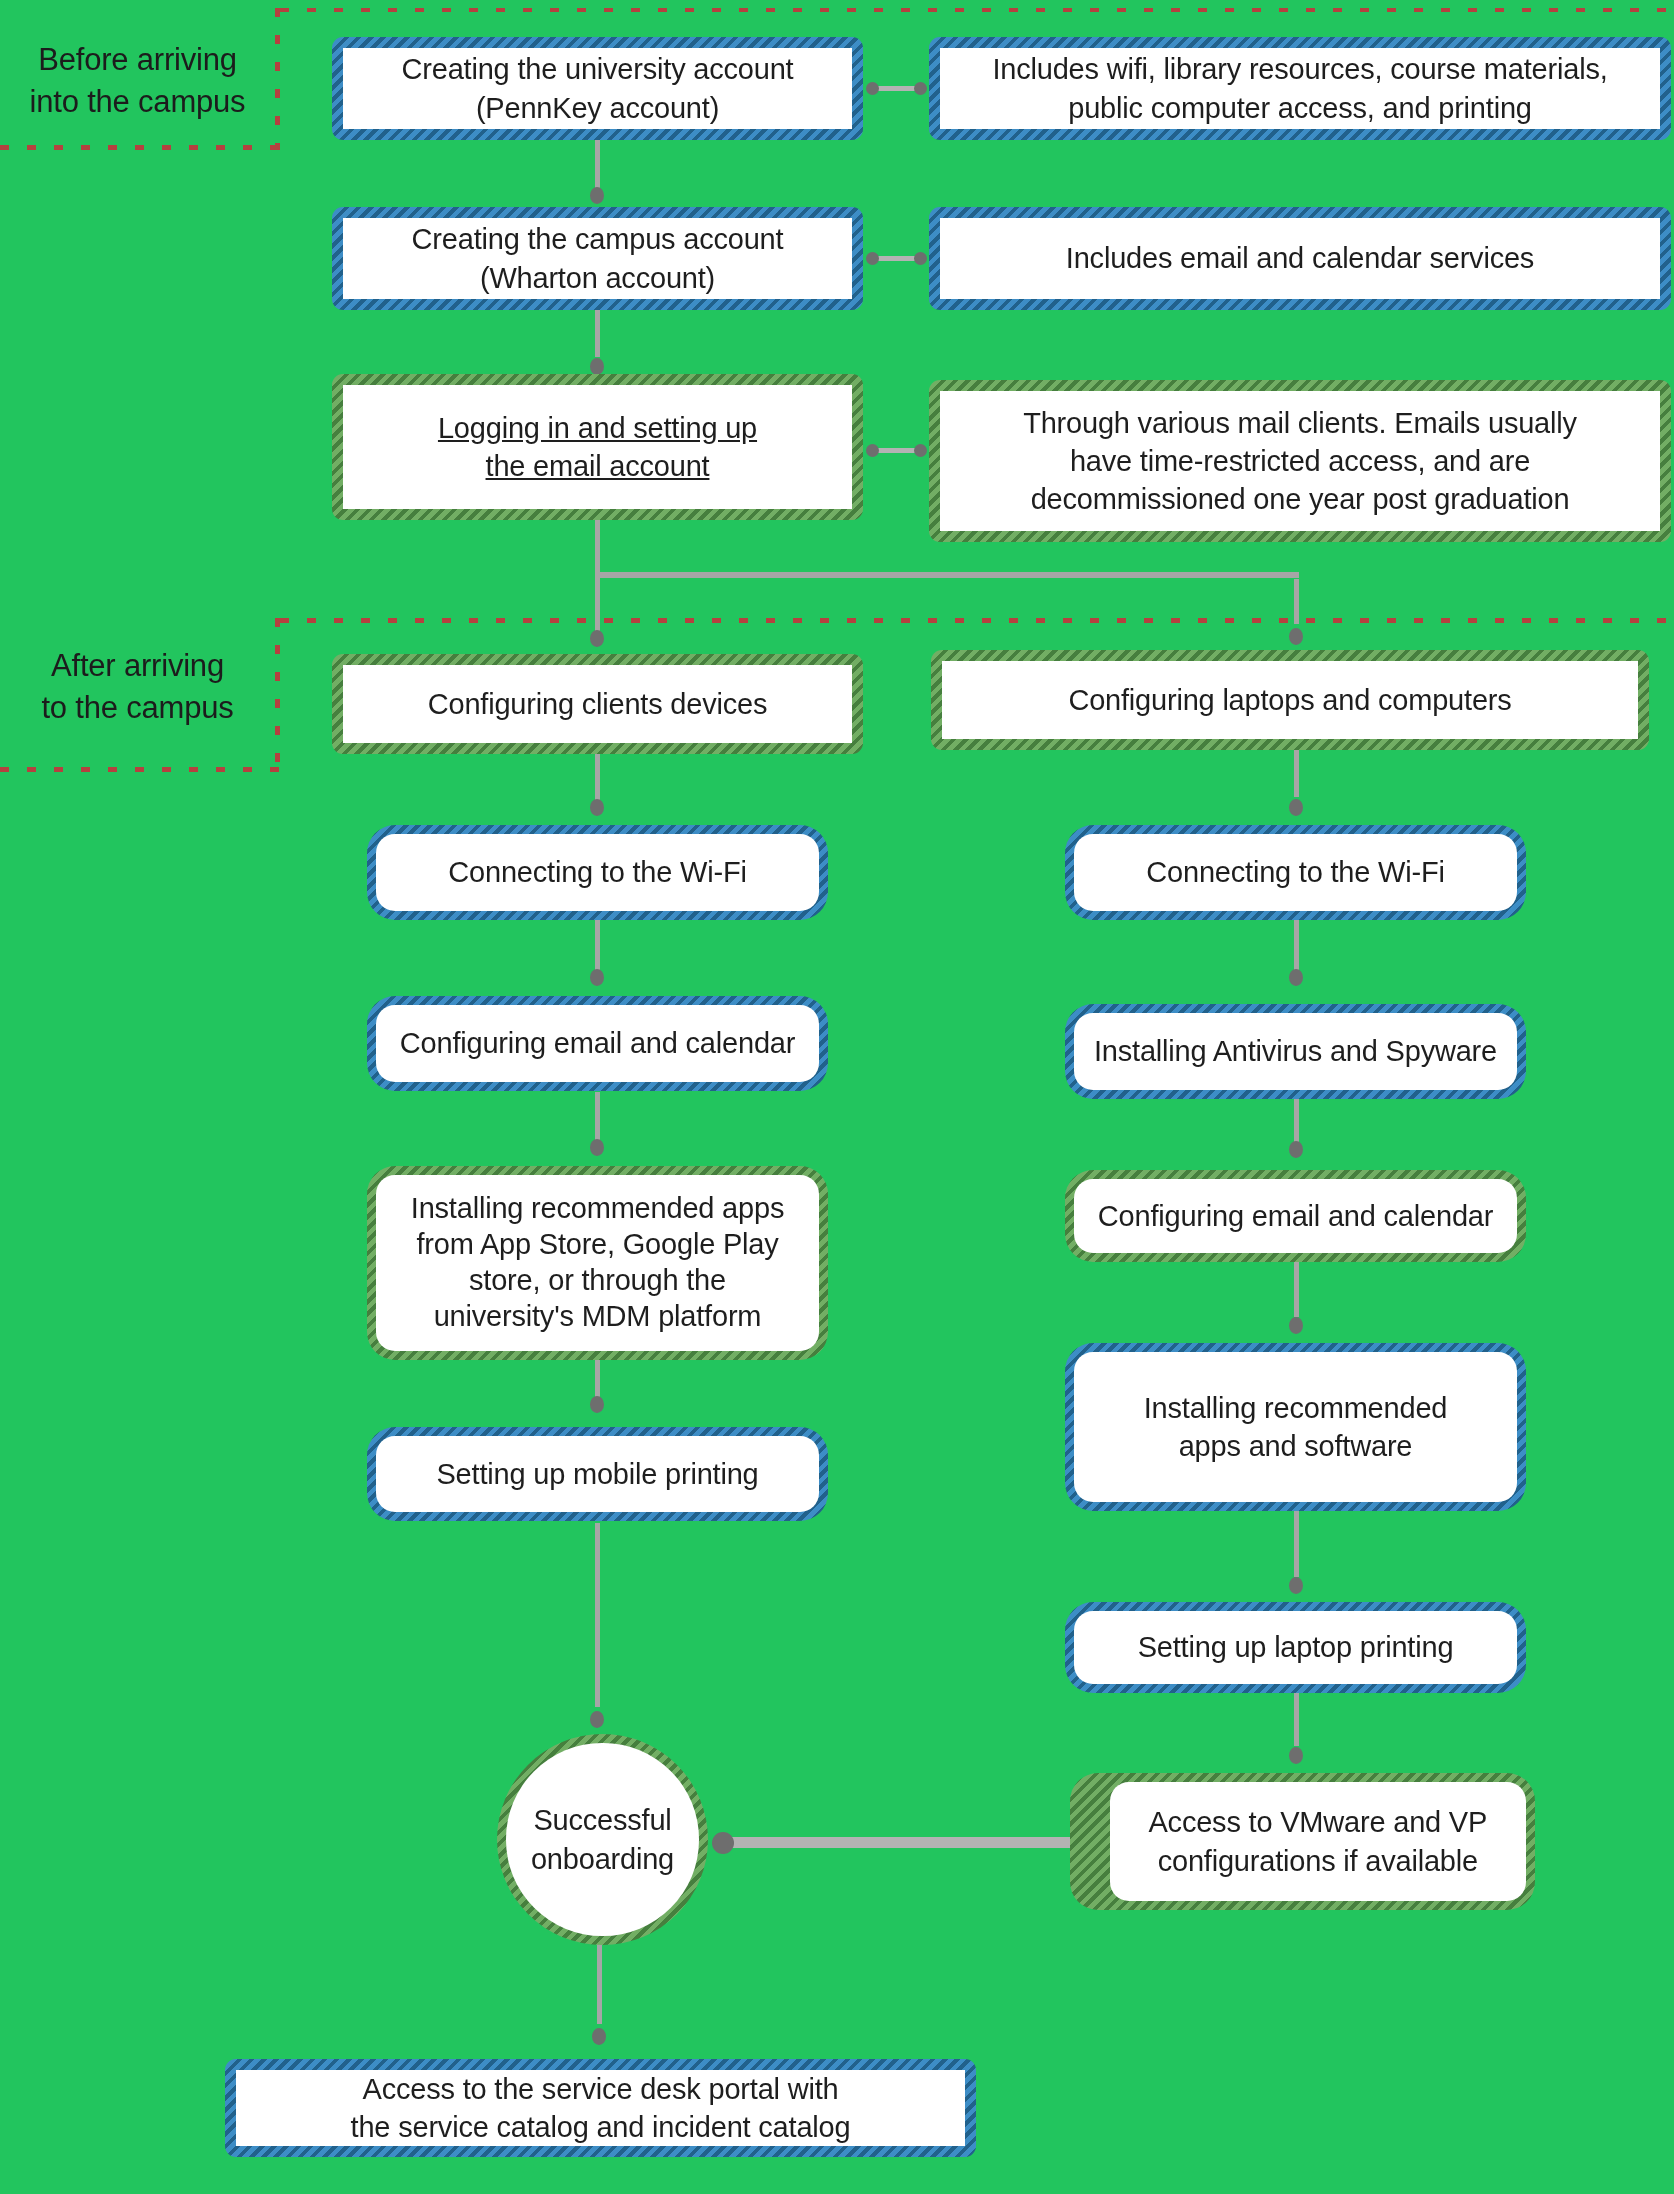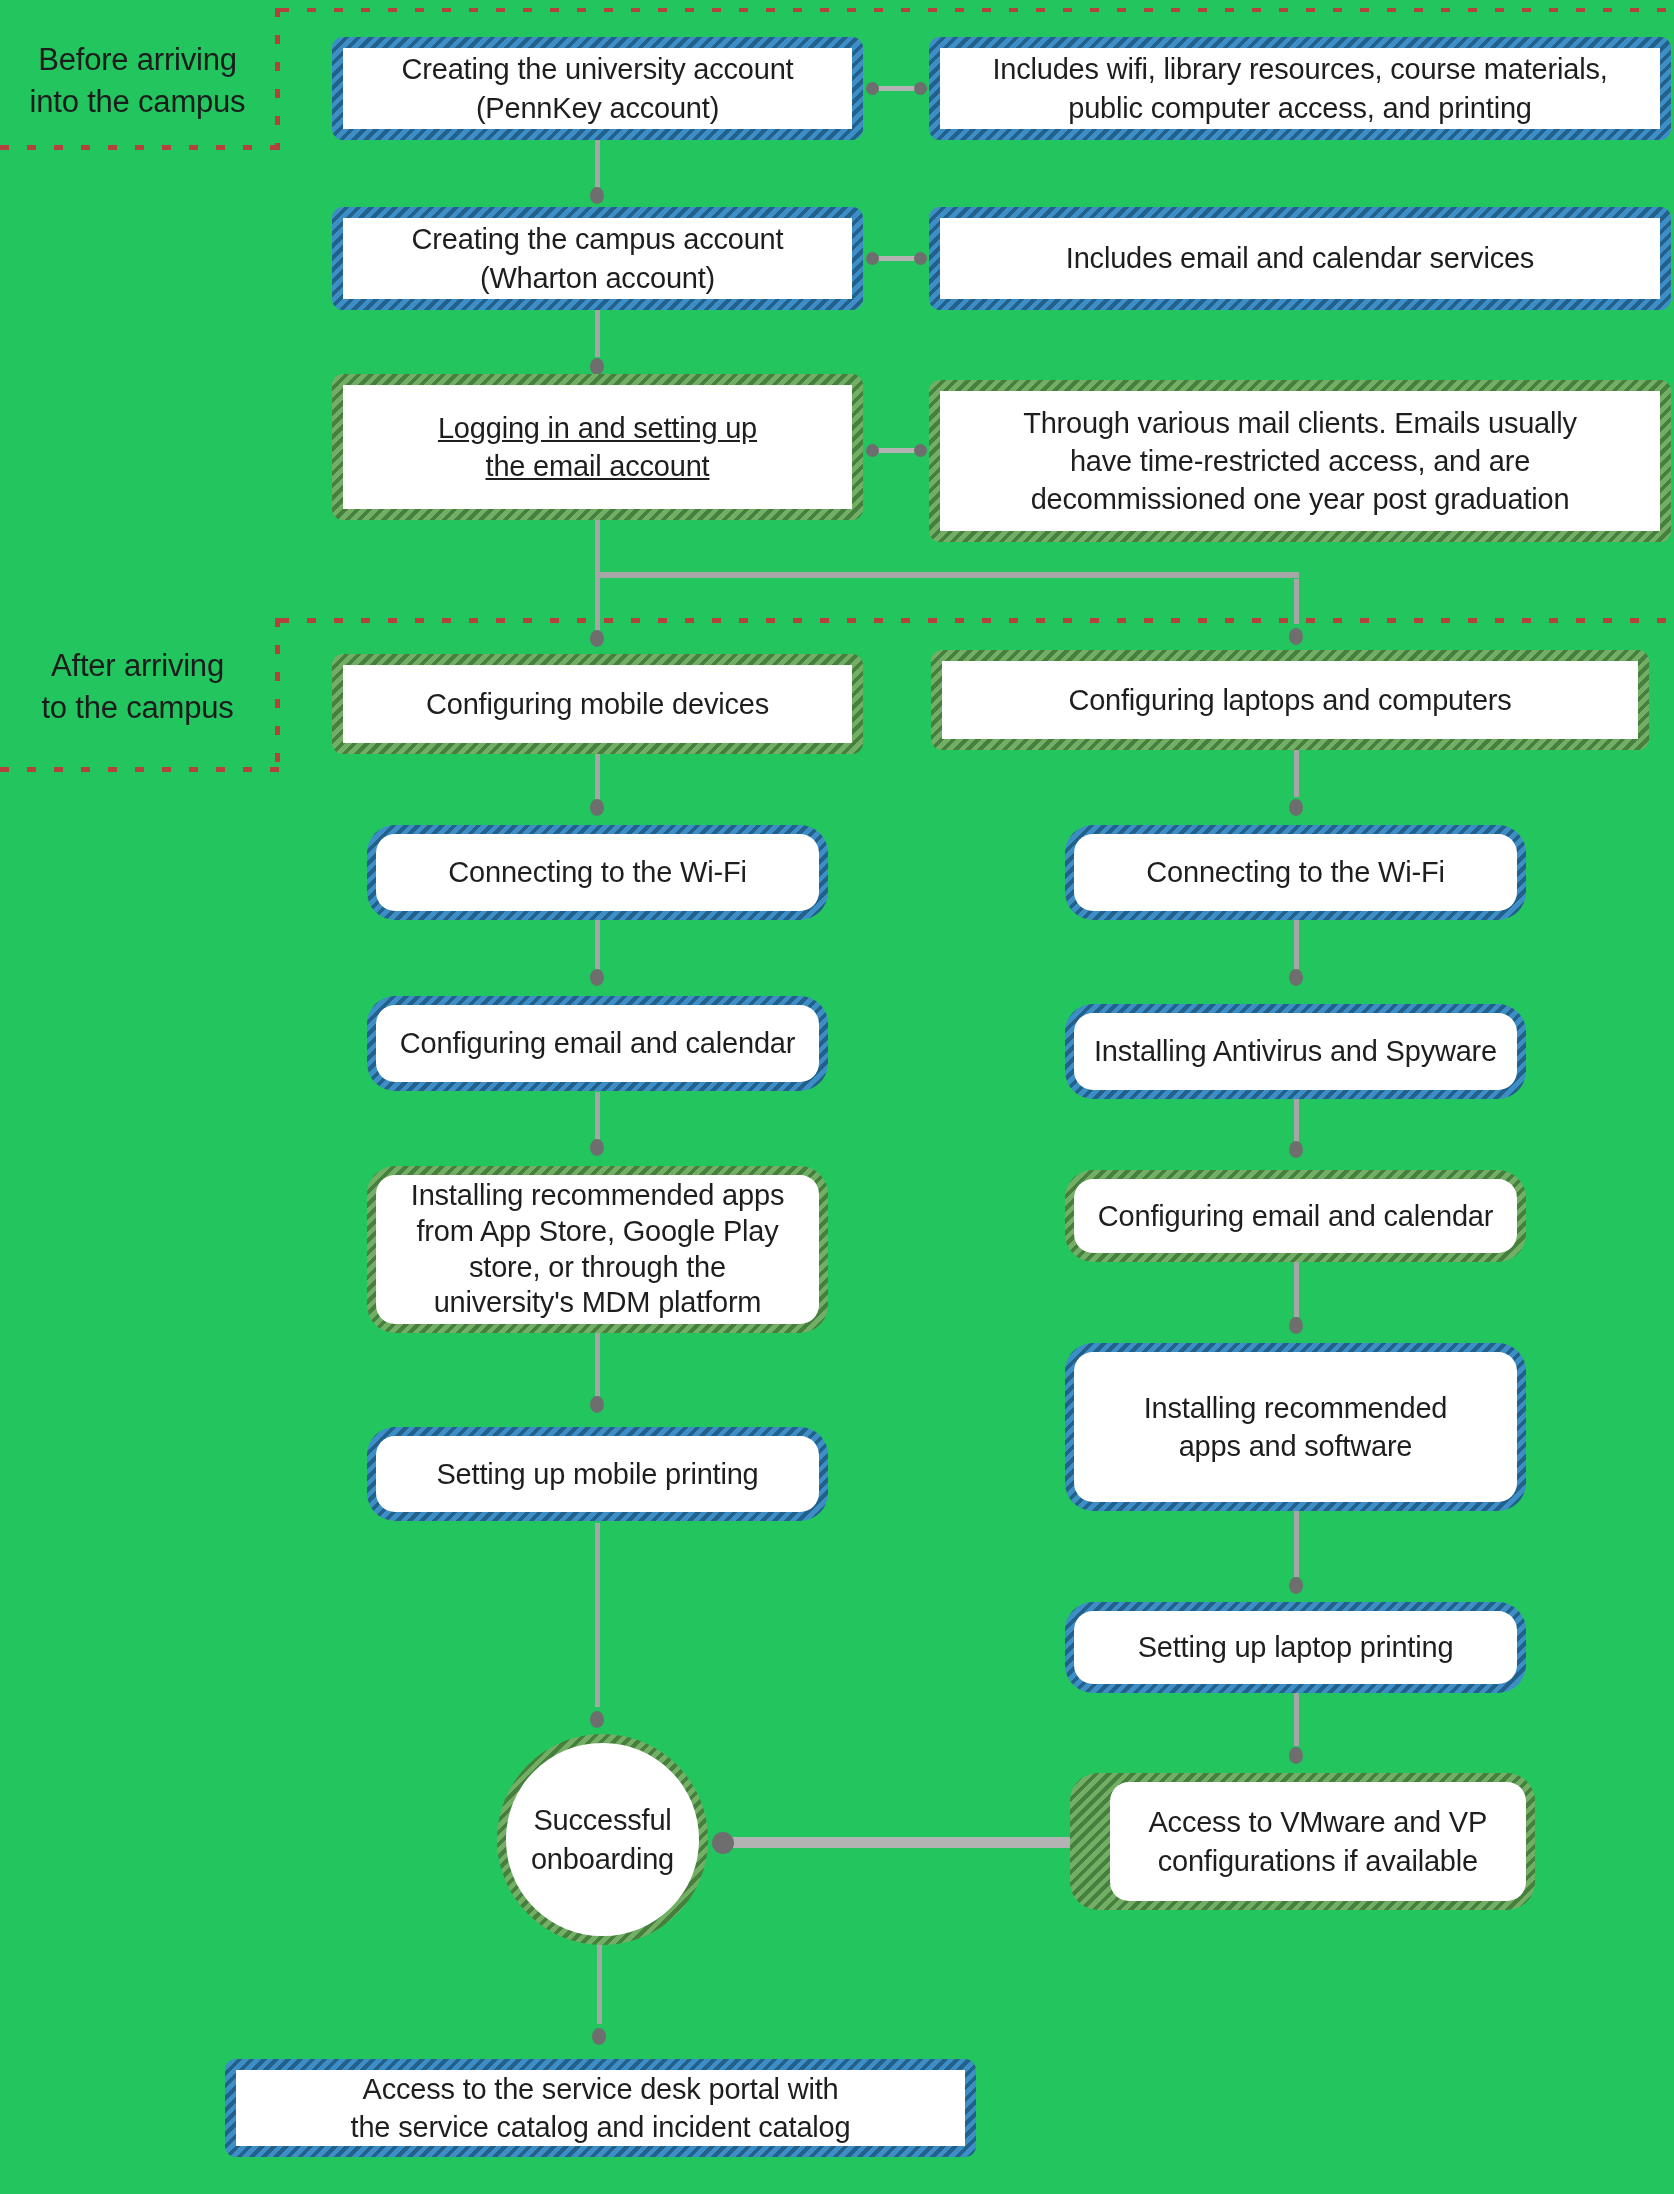"Configuring mobile devices" div.inner { text: mobile -> clients }
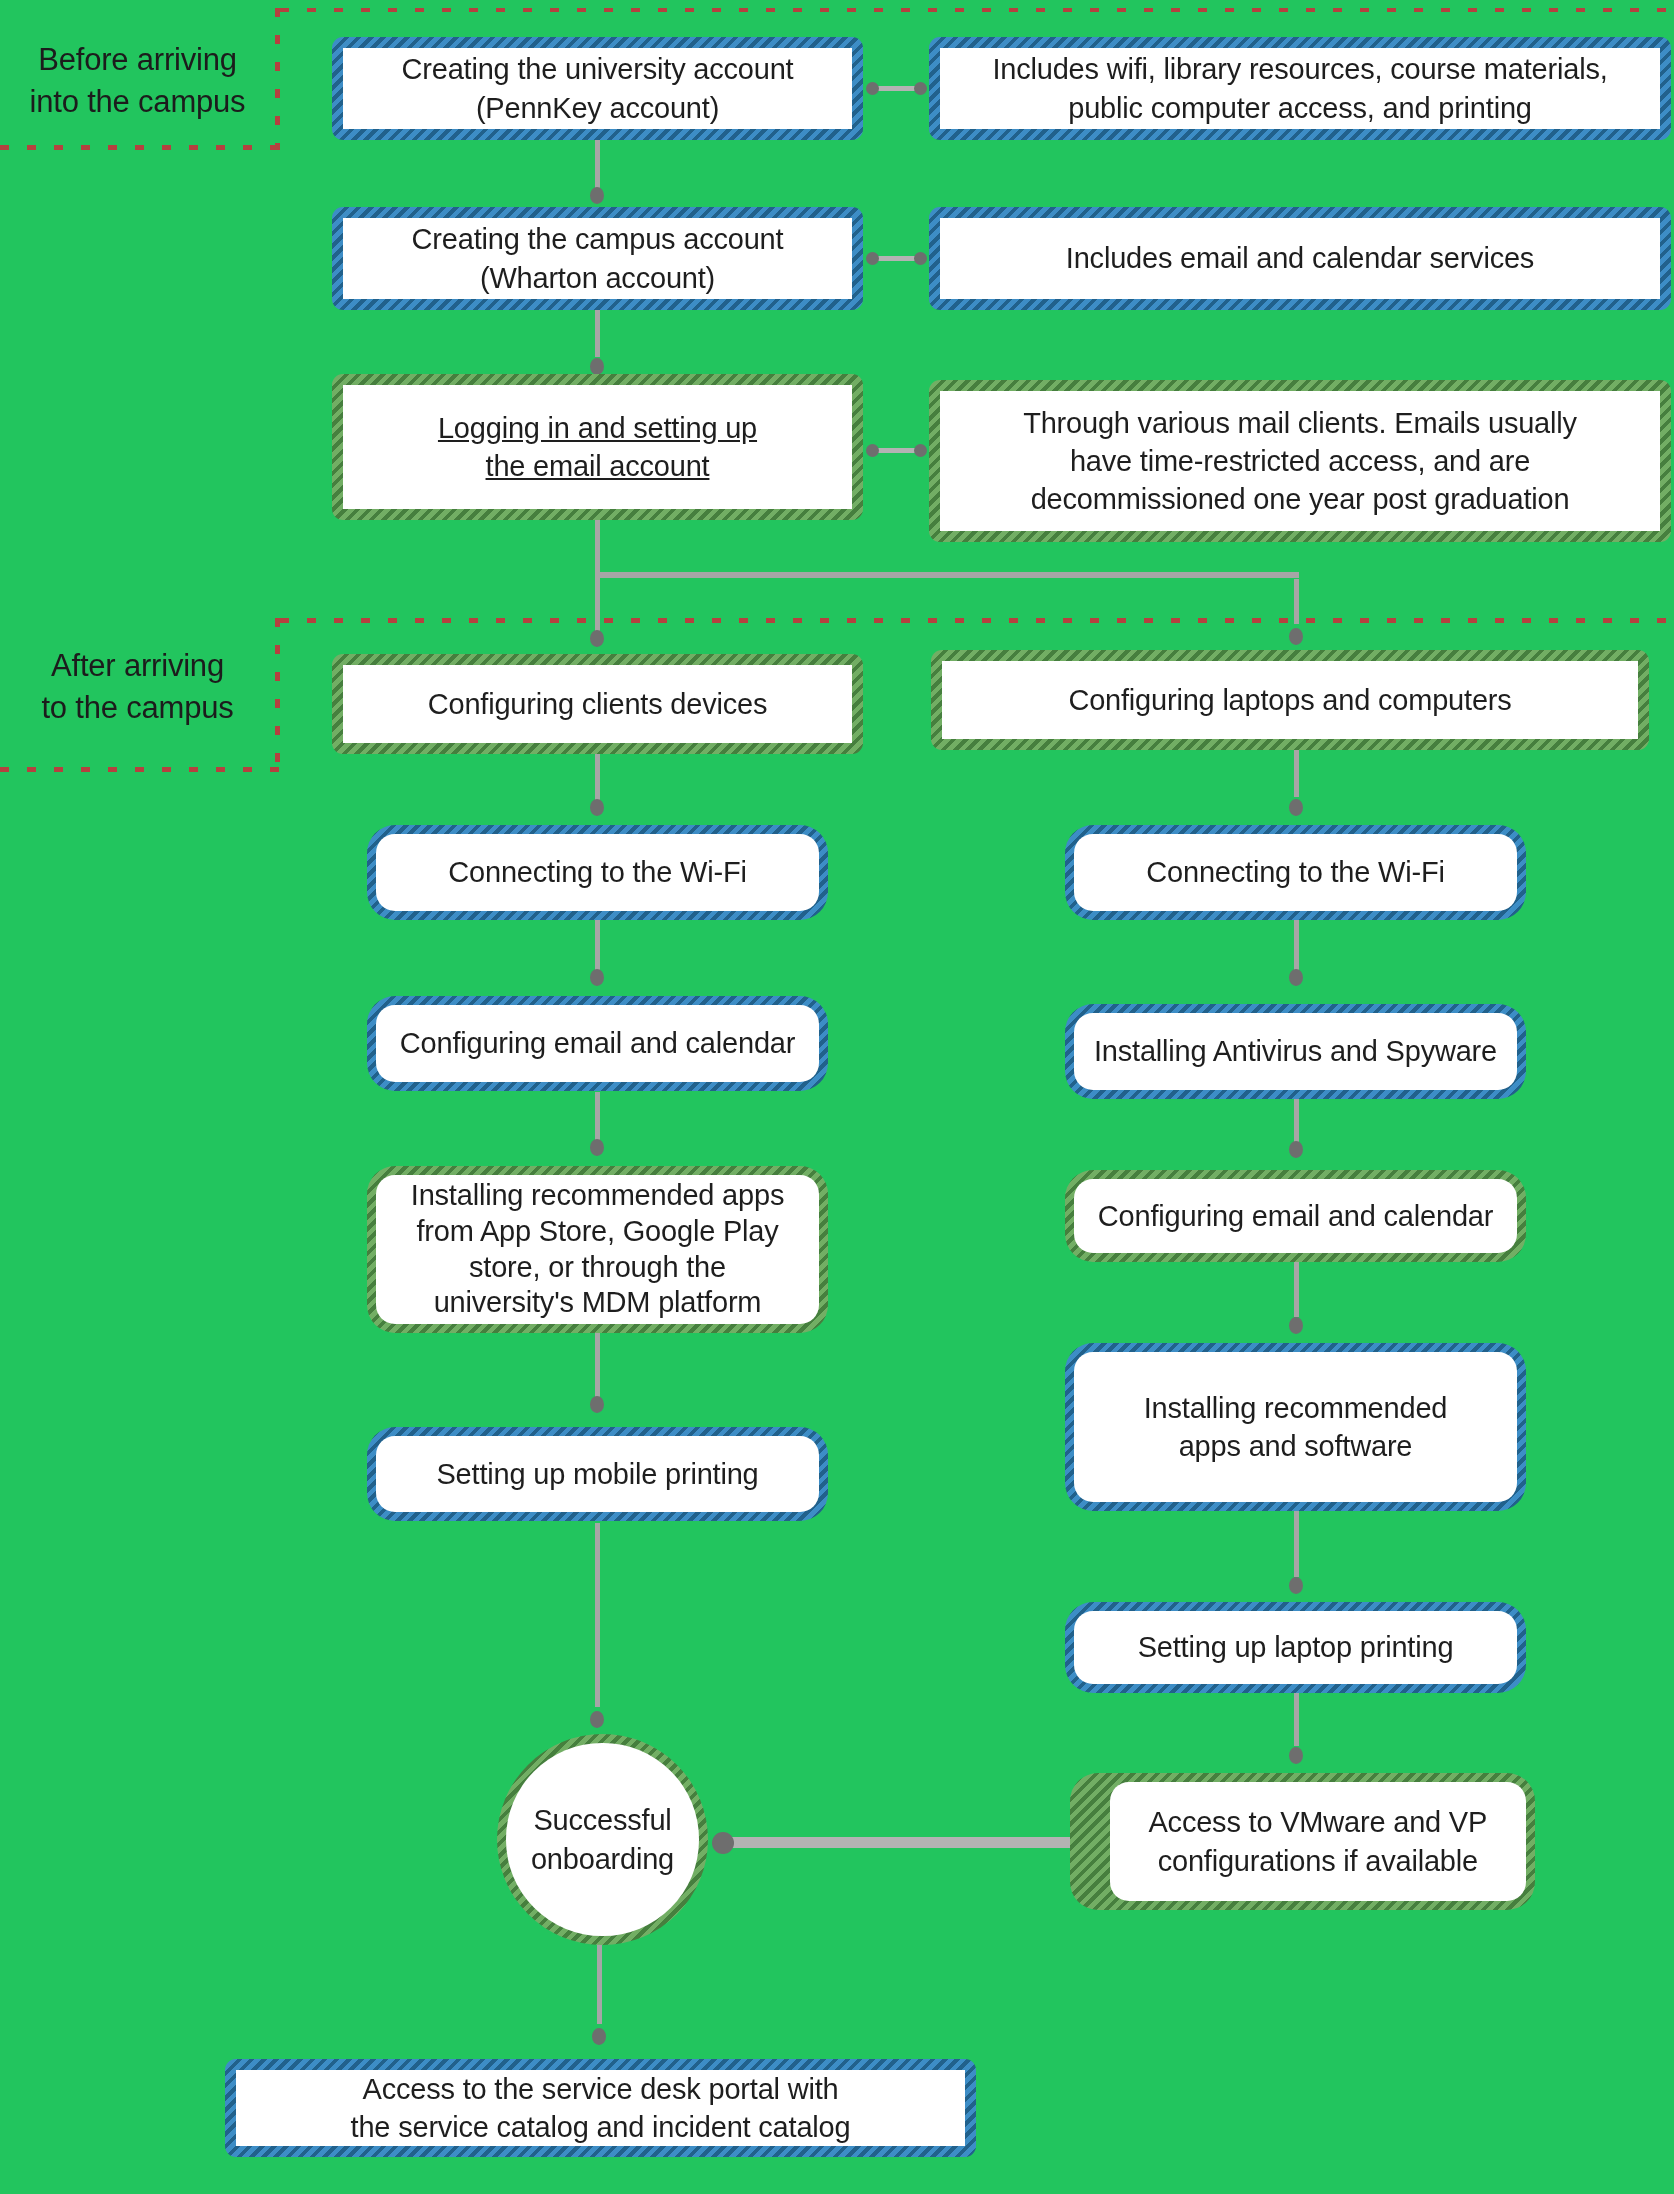"Installing recommended apps" div.node { height: 167px -> 194px }
